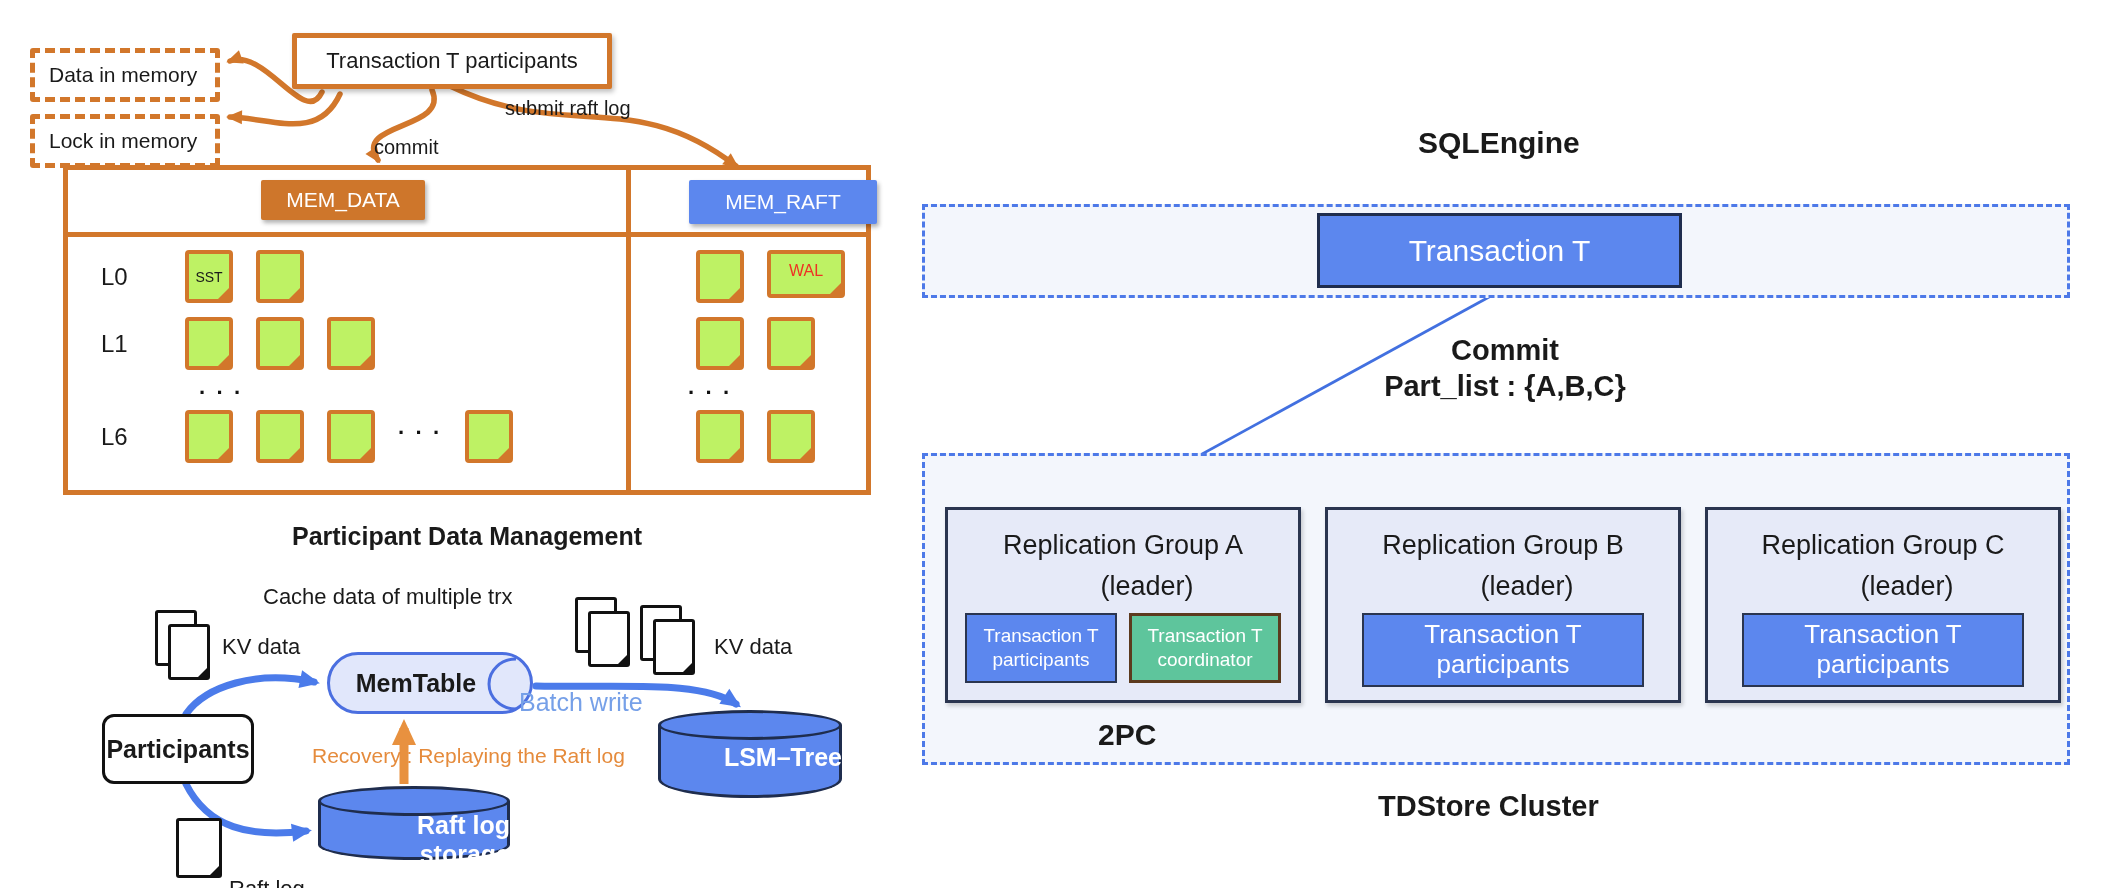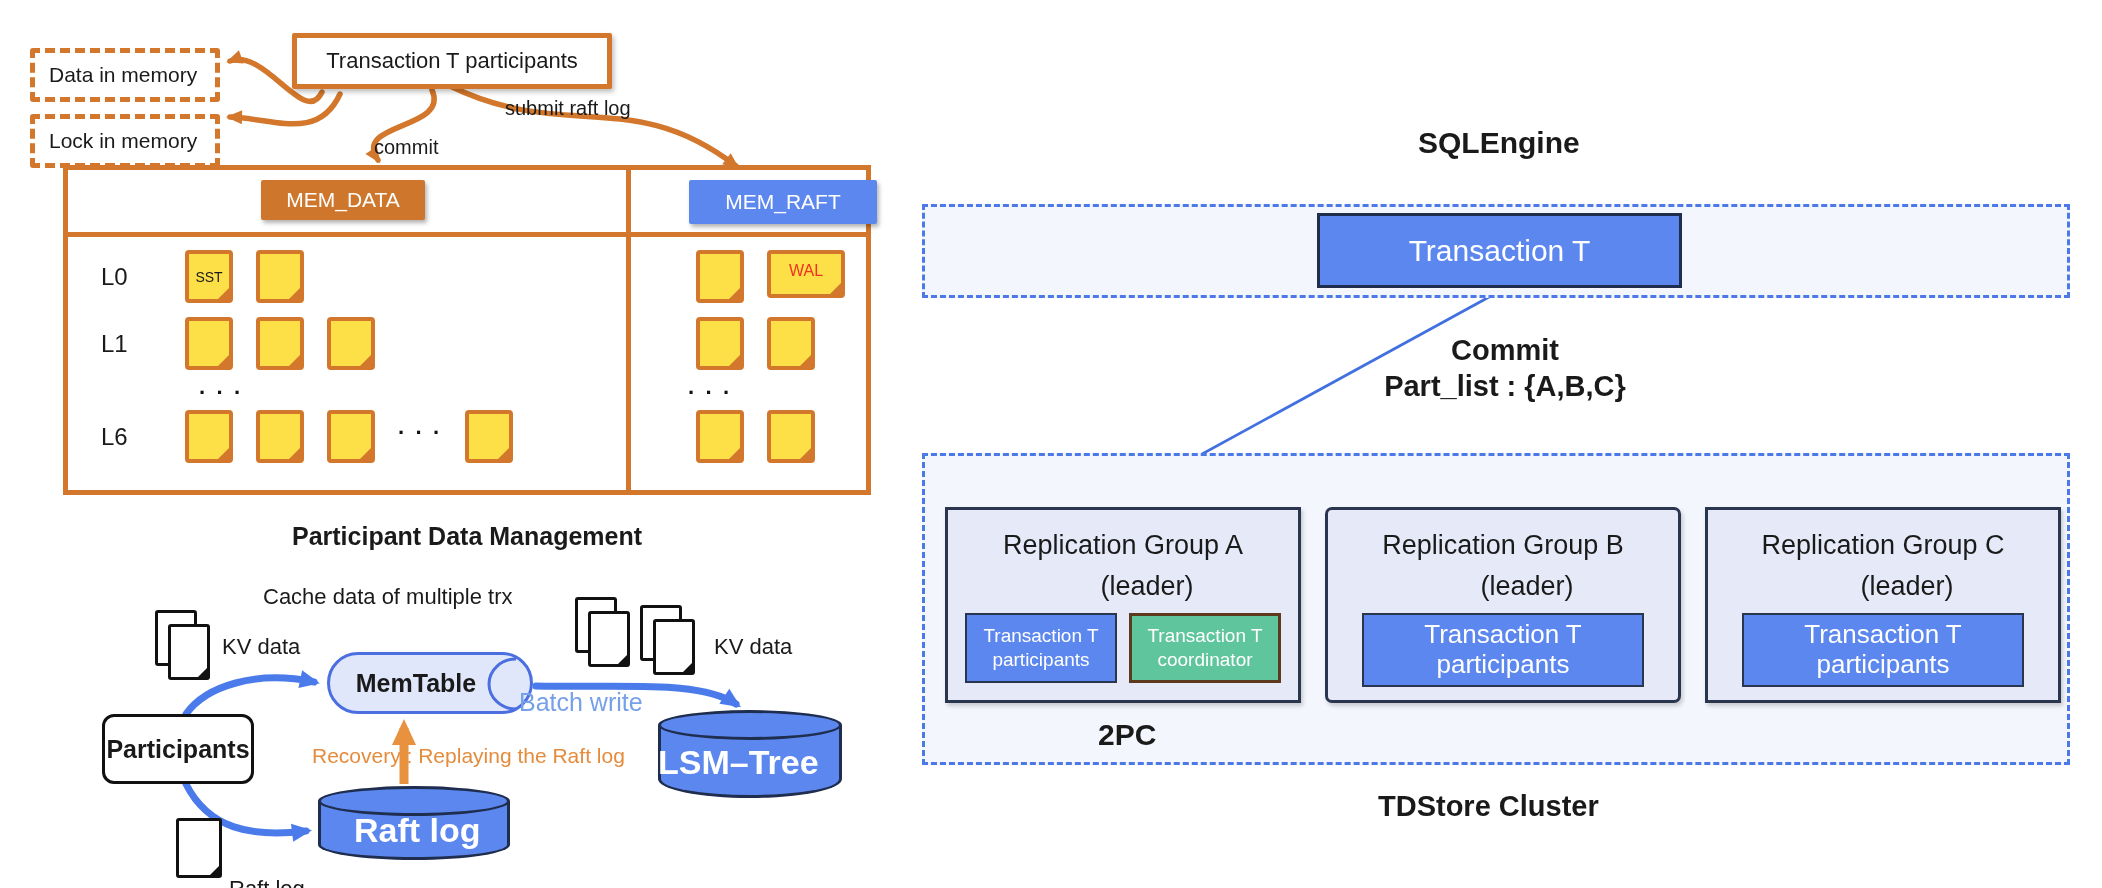"SST" .tfile { background: #fde047 -> #bef264 }
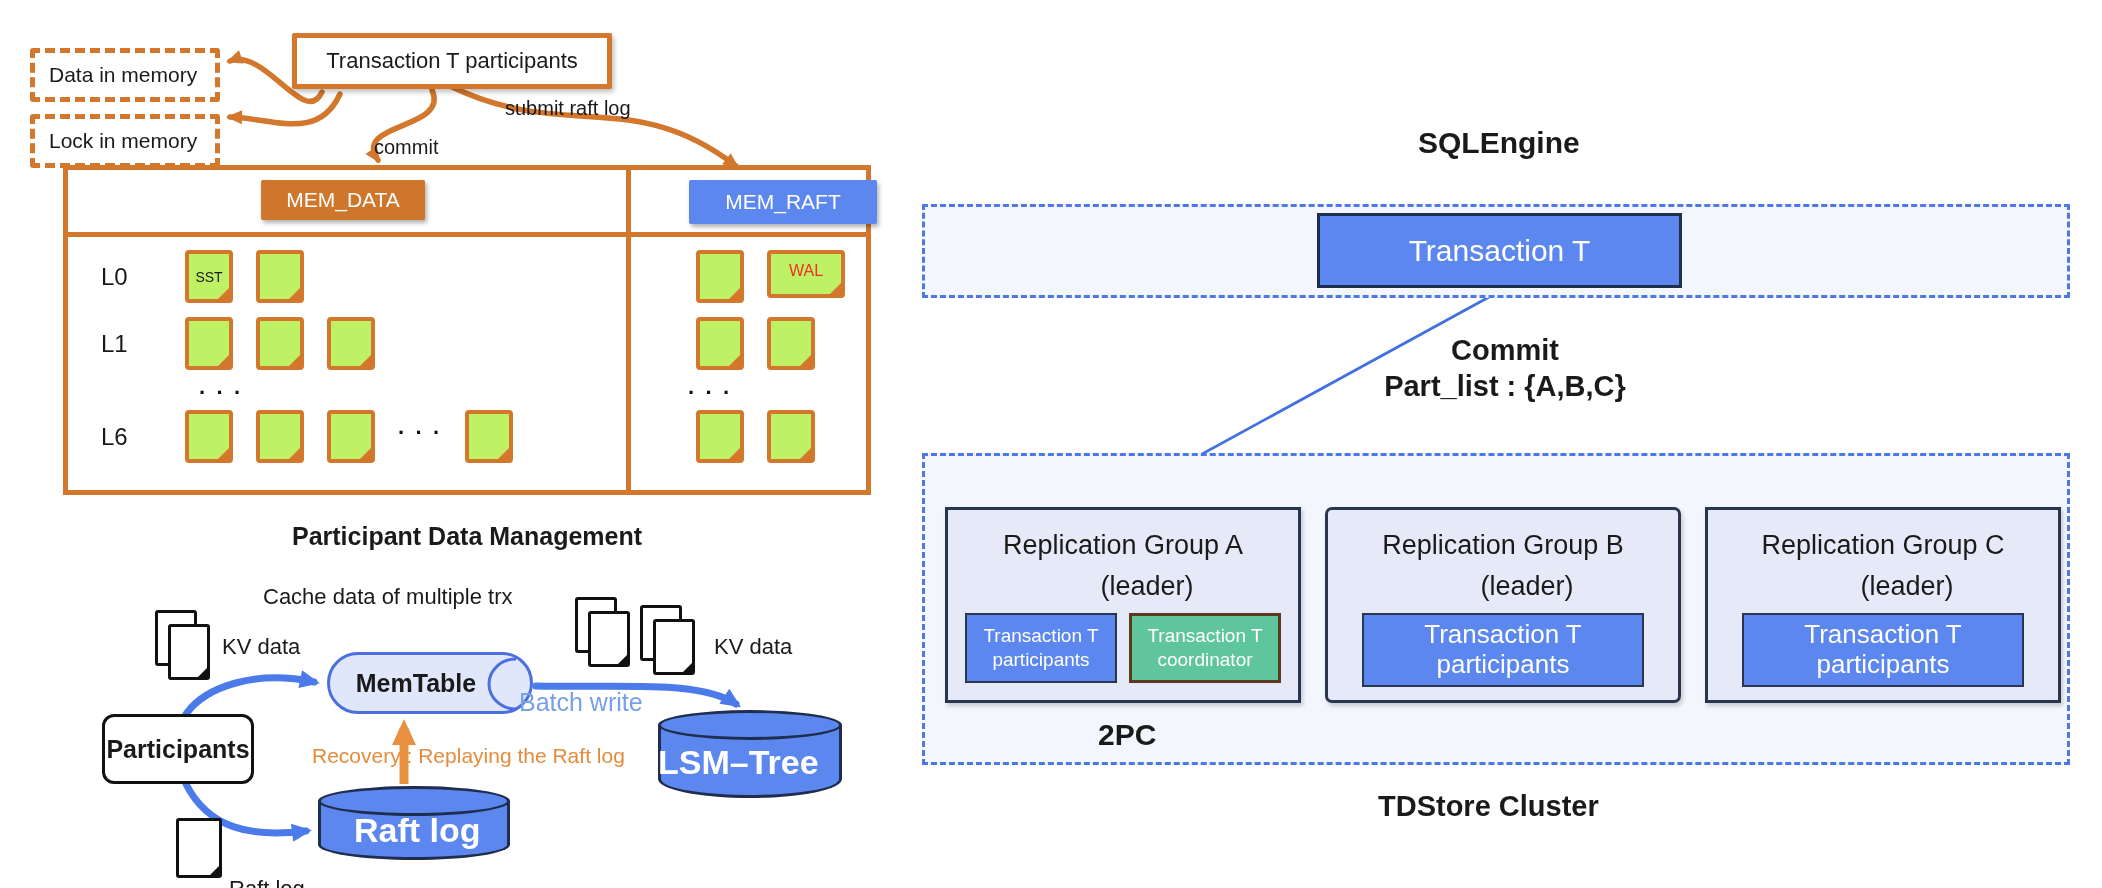"Replication Group B" div.abs { border-radius: 7px -> none }
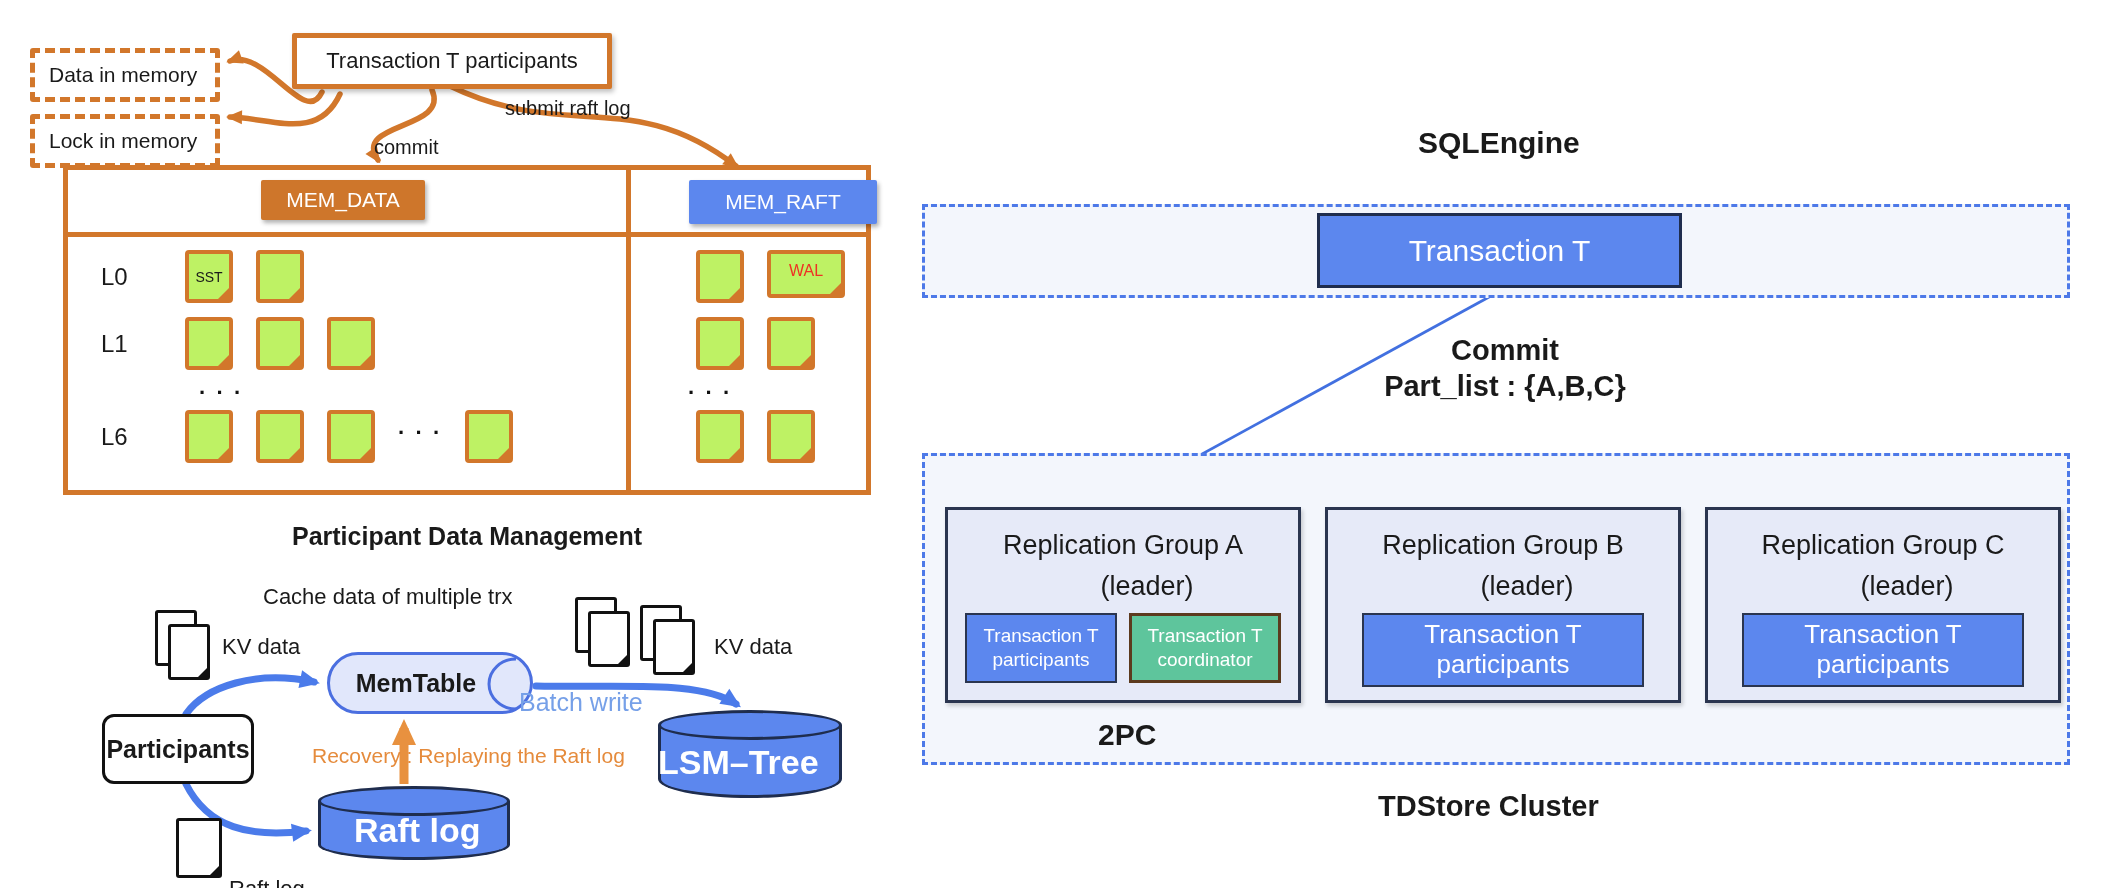"LSM–Tree" .cyl .clabel { font-size: 34px -> 25px; text-align: left -> right }
